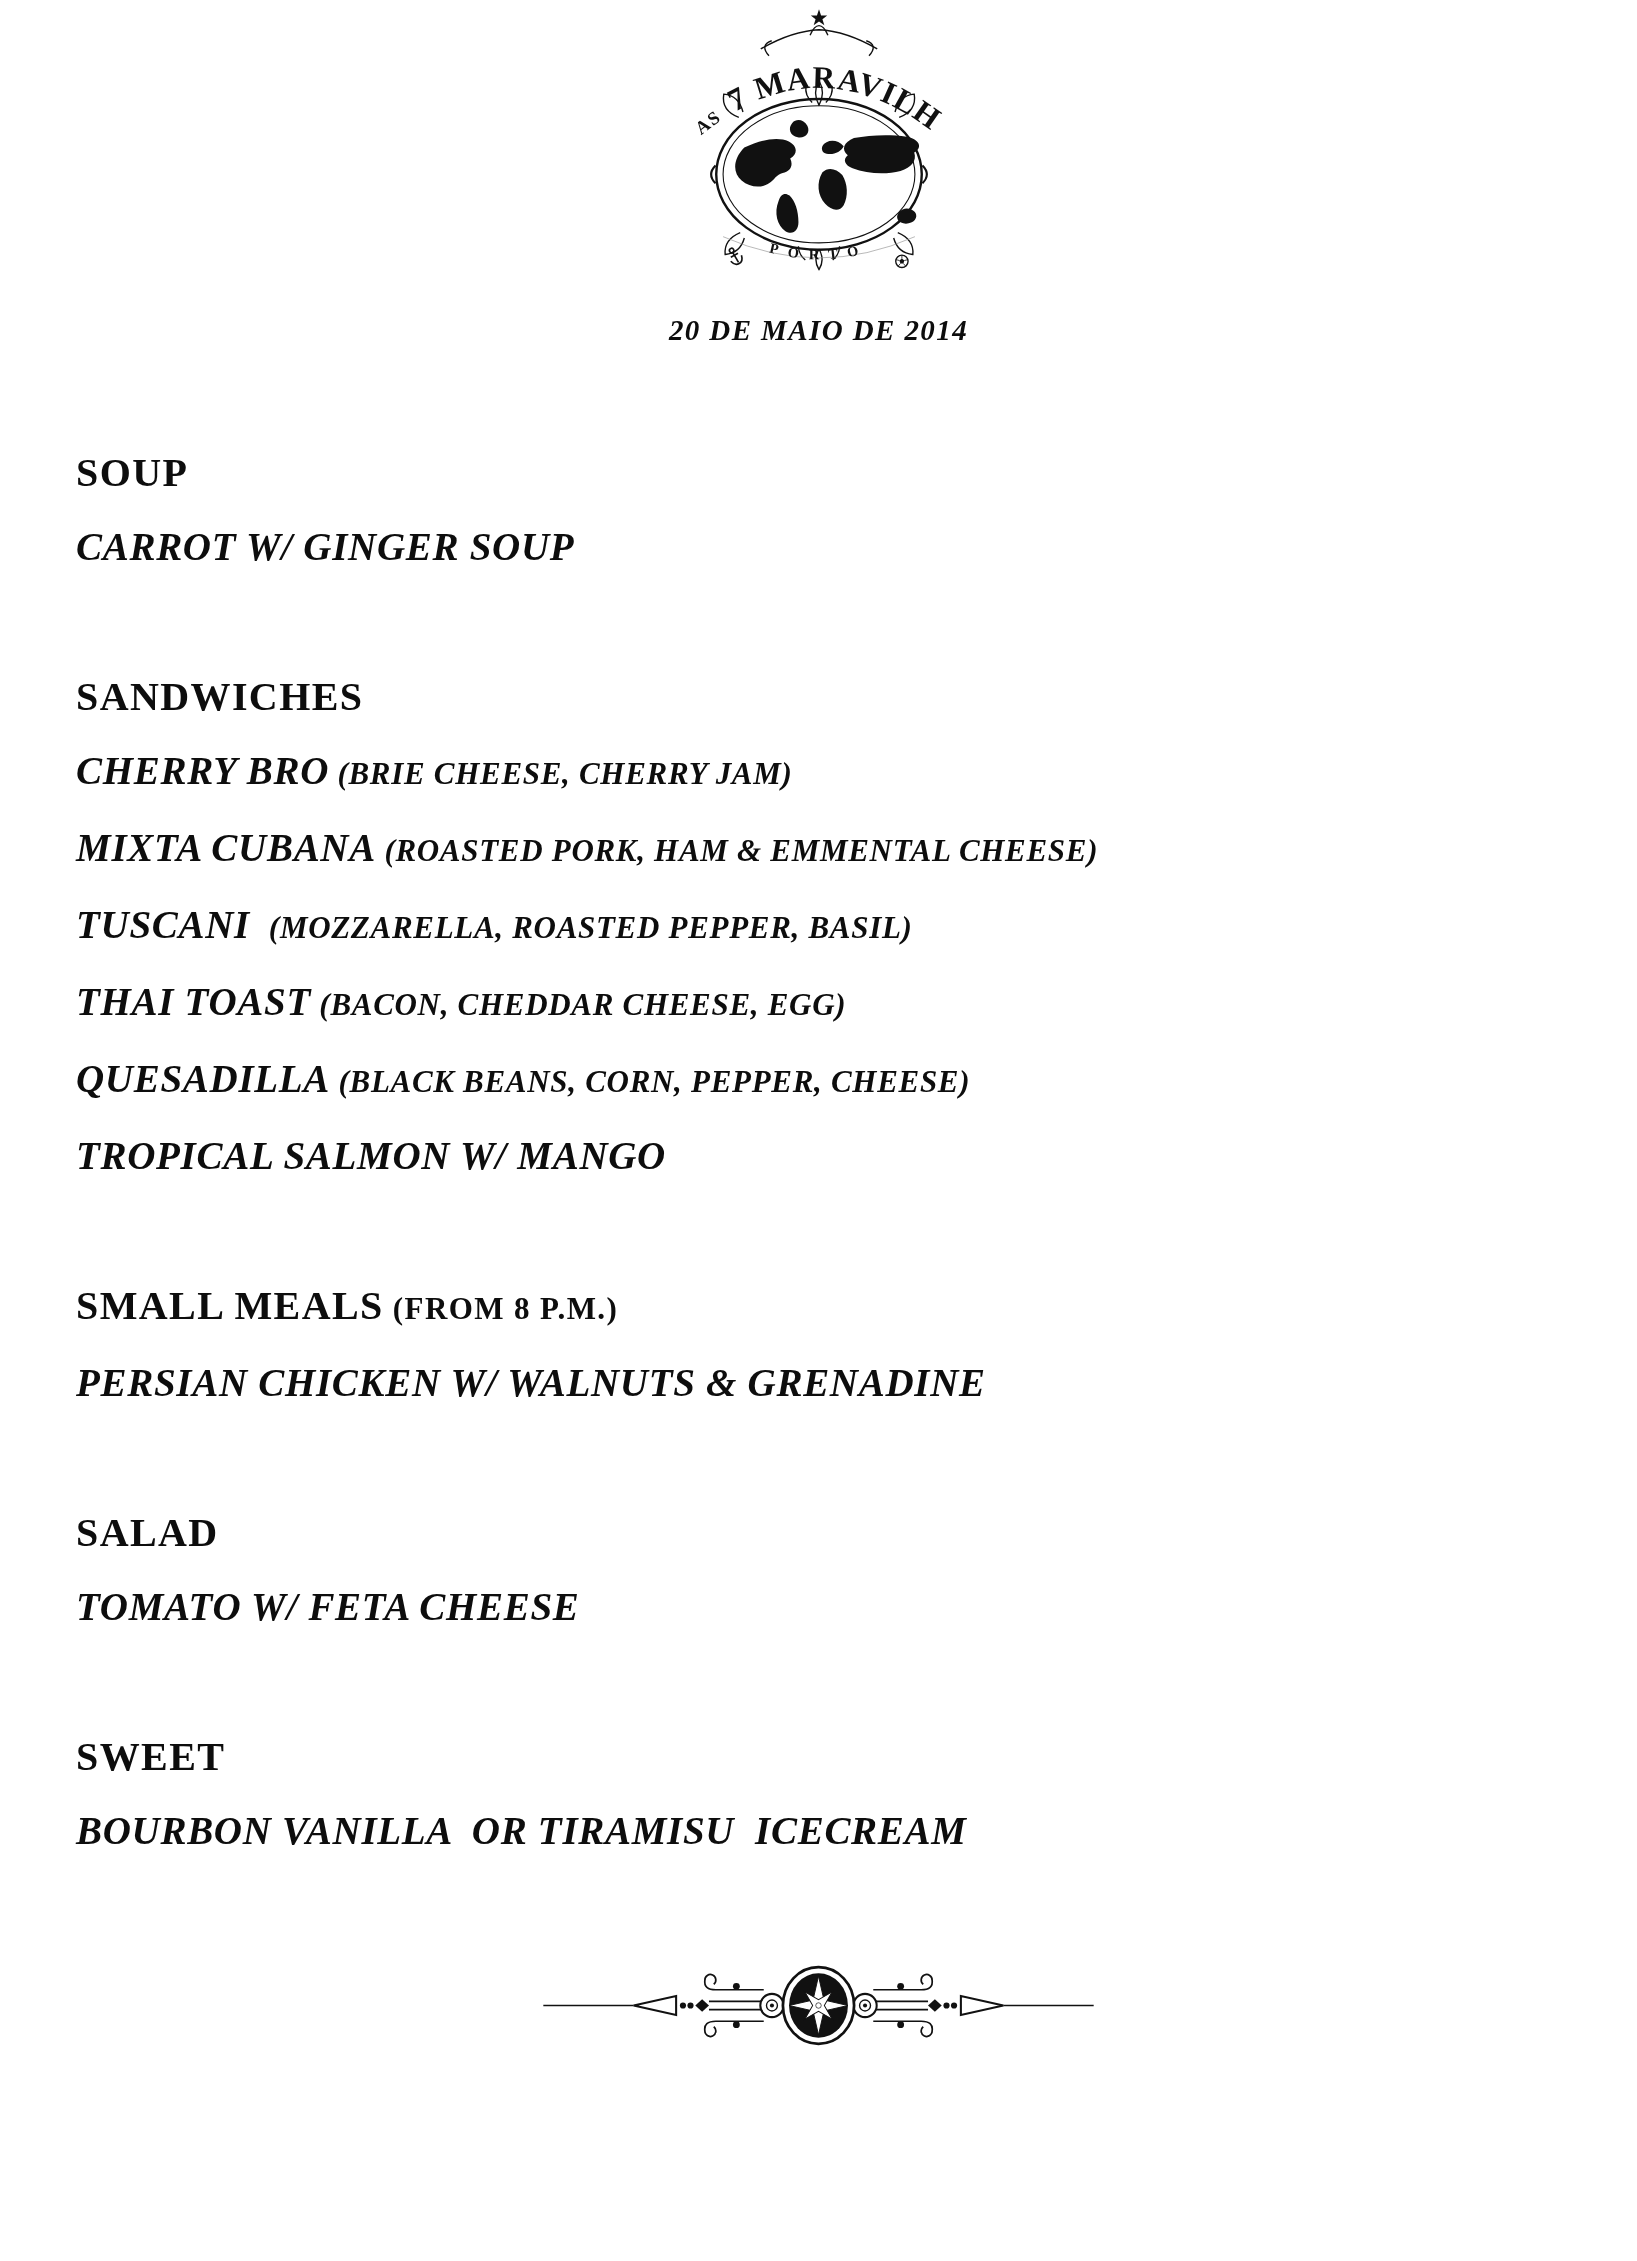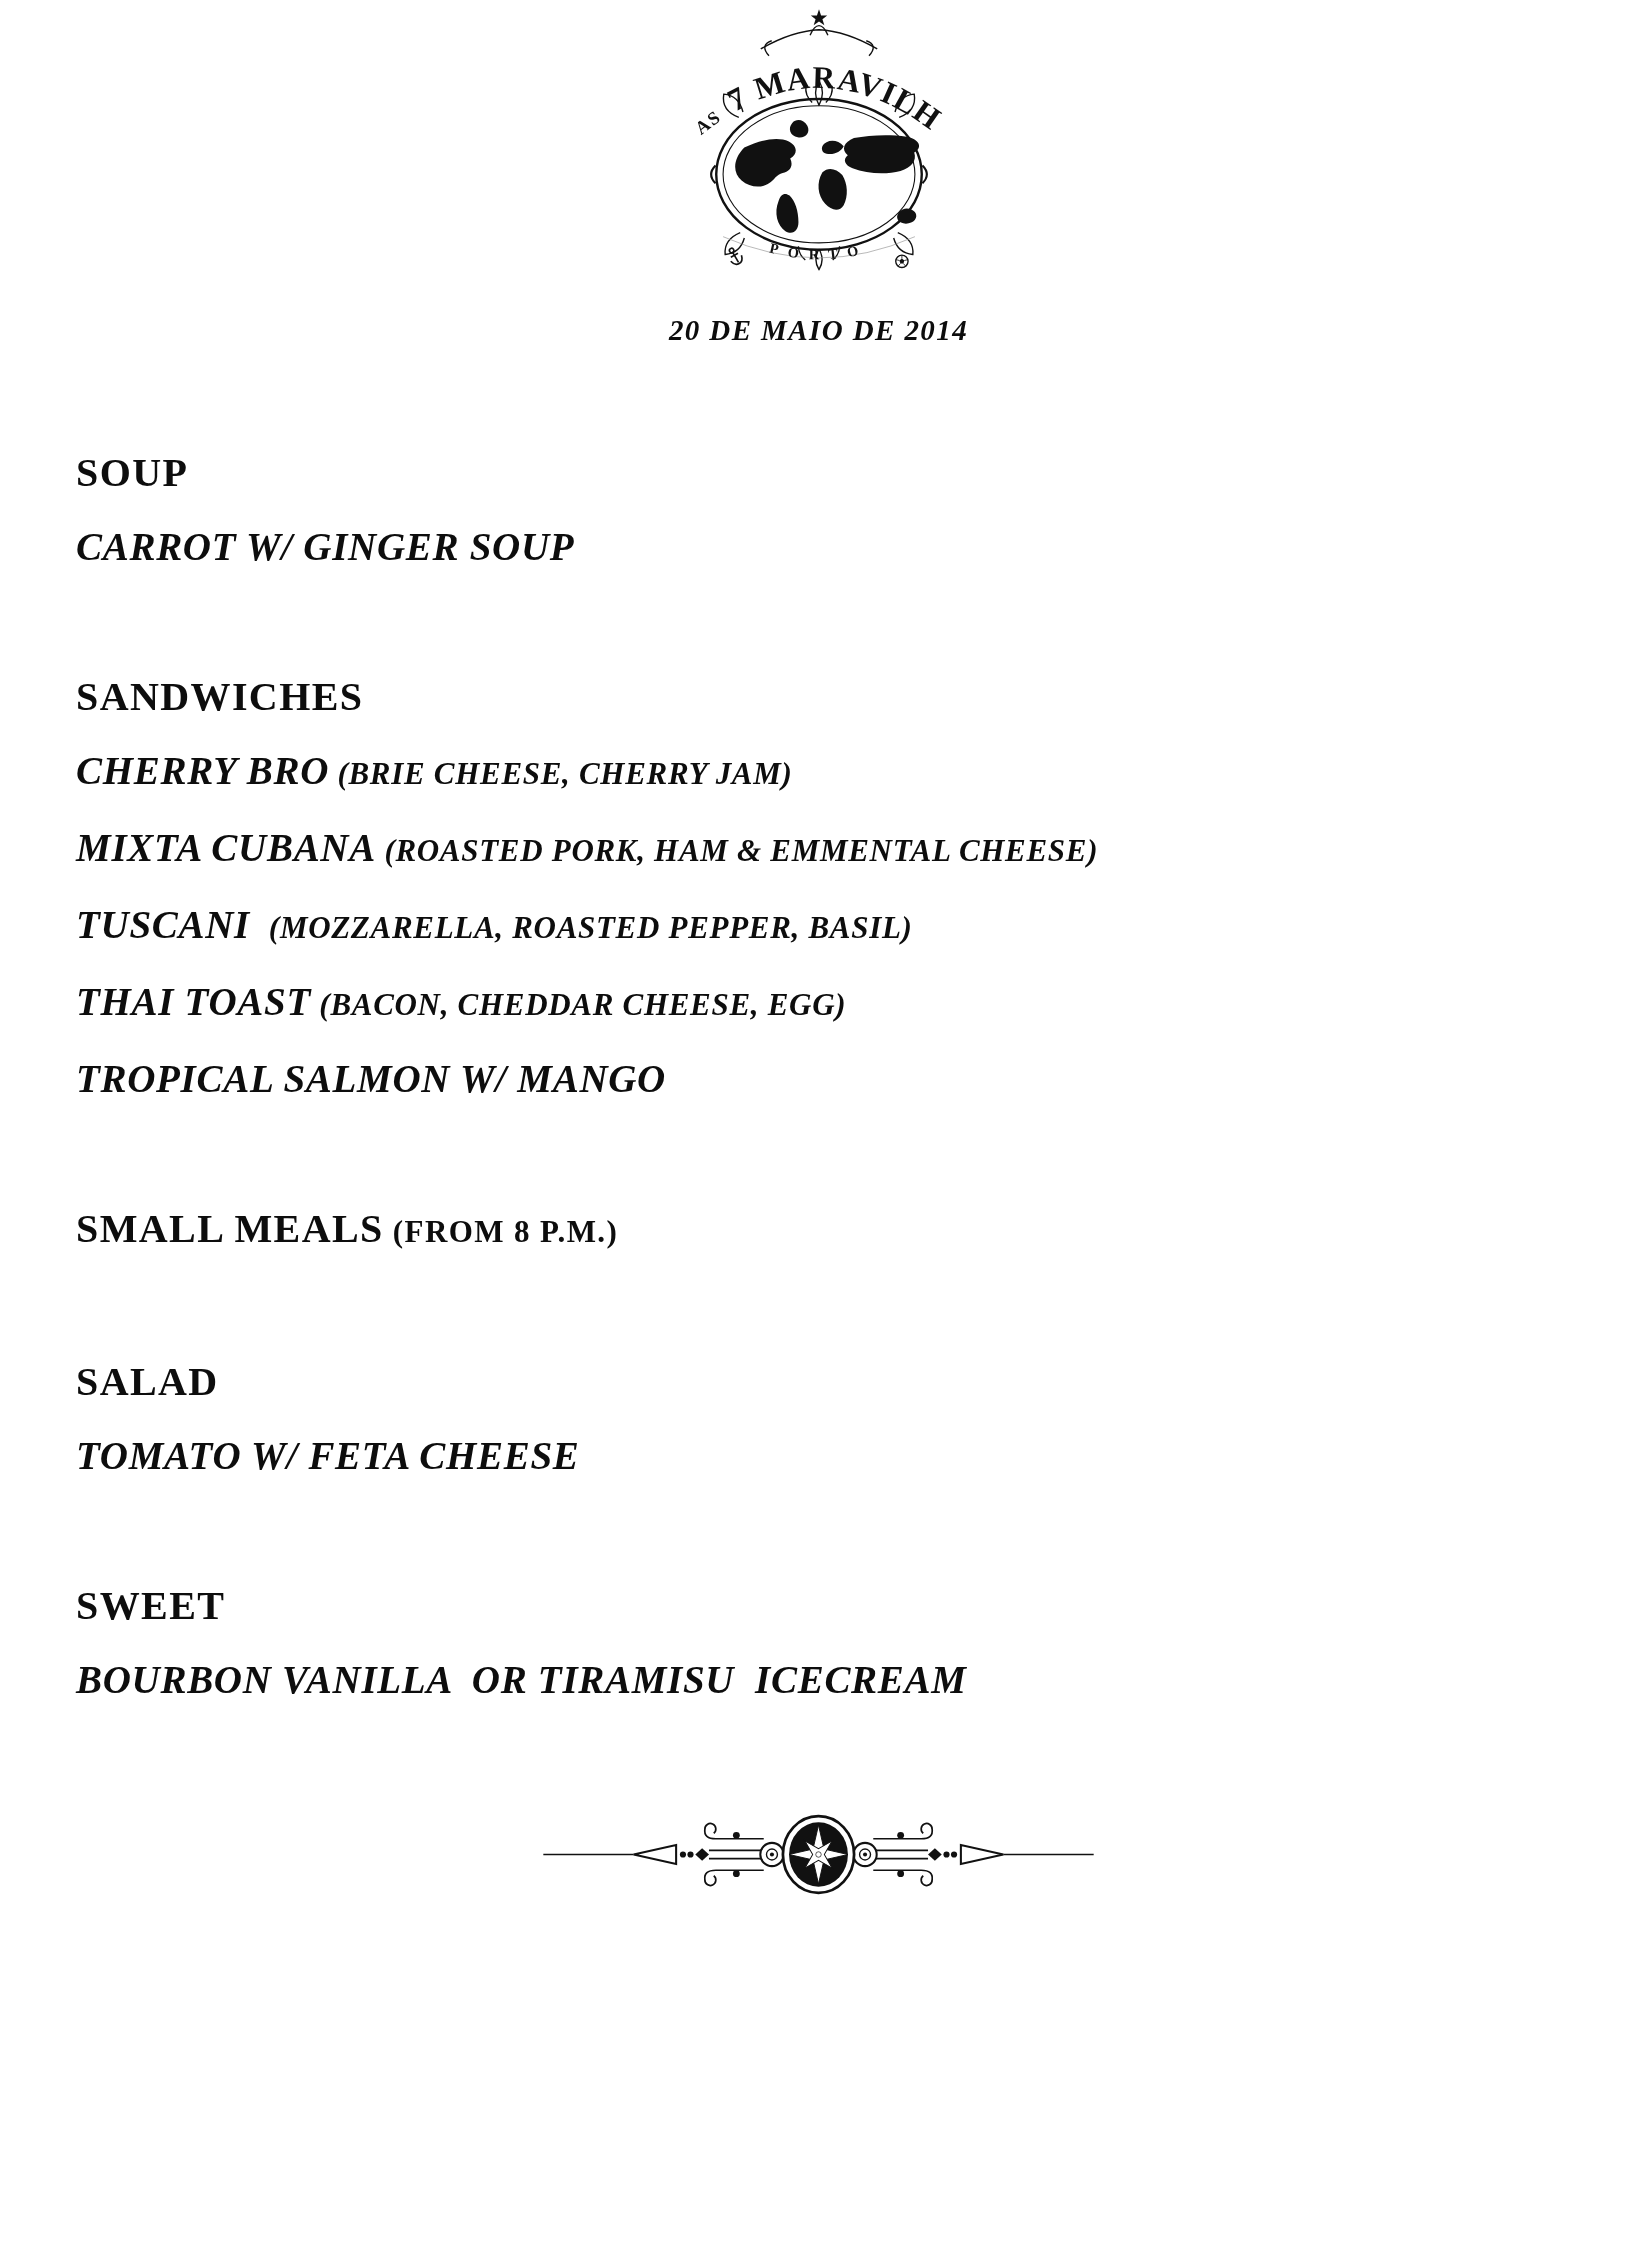"QUESADILLA (BLACK BEANS, CORN, PEPPER," p.menu-item { html: none -> <p><span>QUESADILLA</span><span> (BLACK BEANS, CORN, PEPPER, CHEESE)</span></p> }
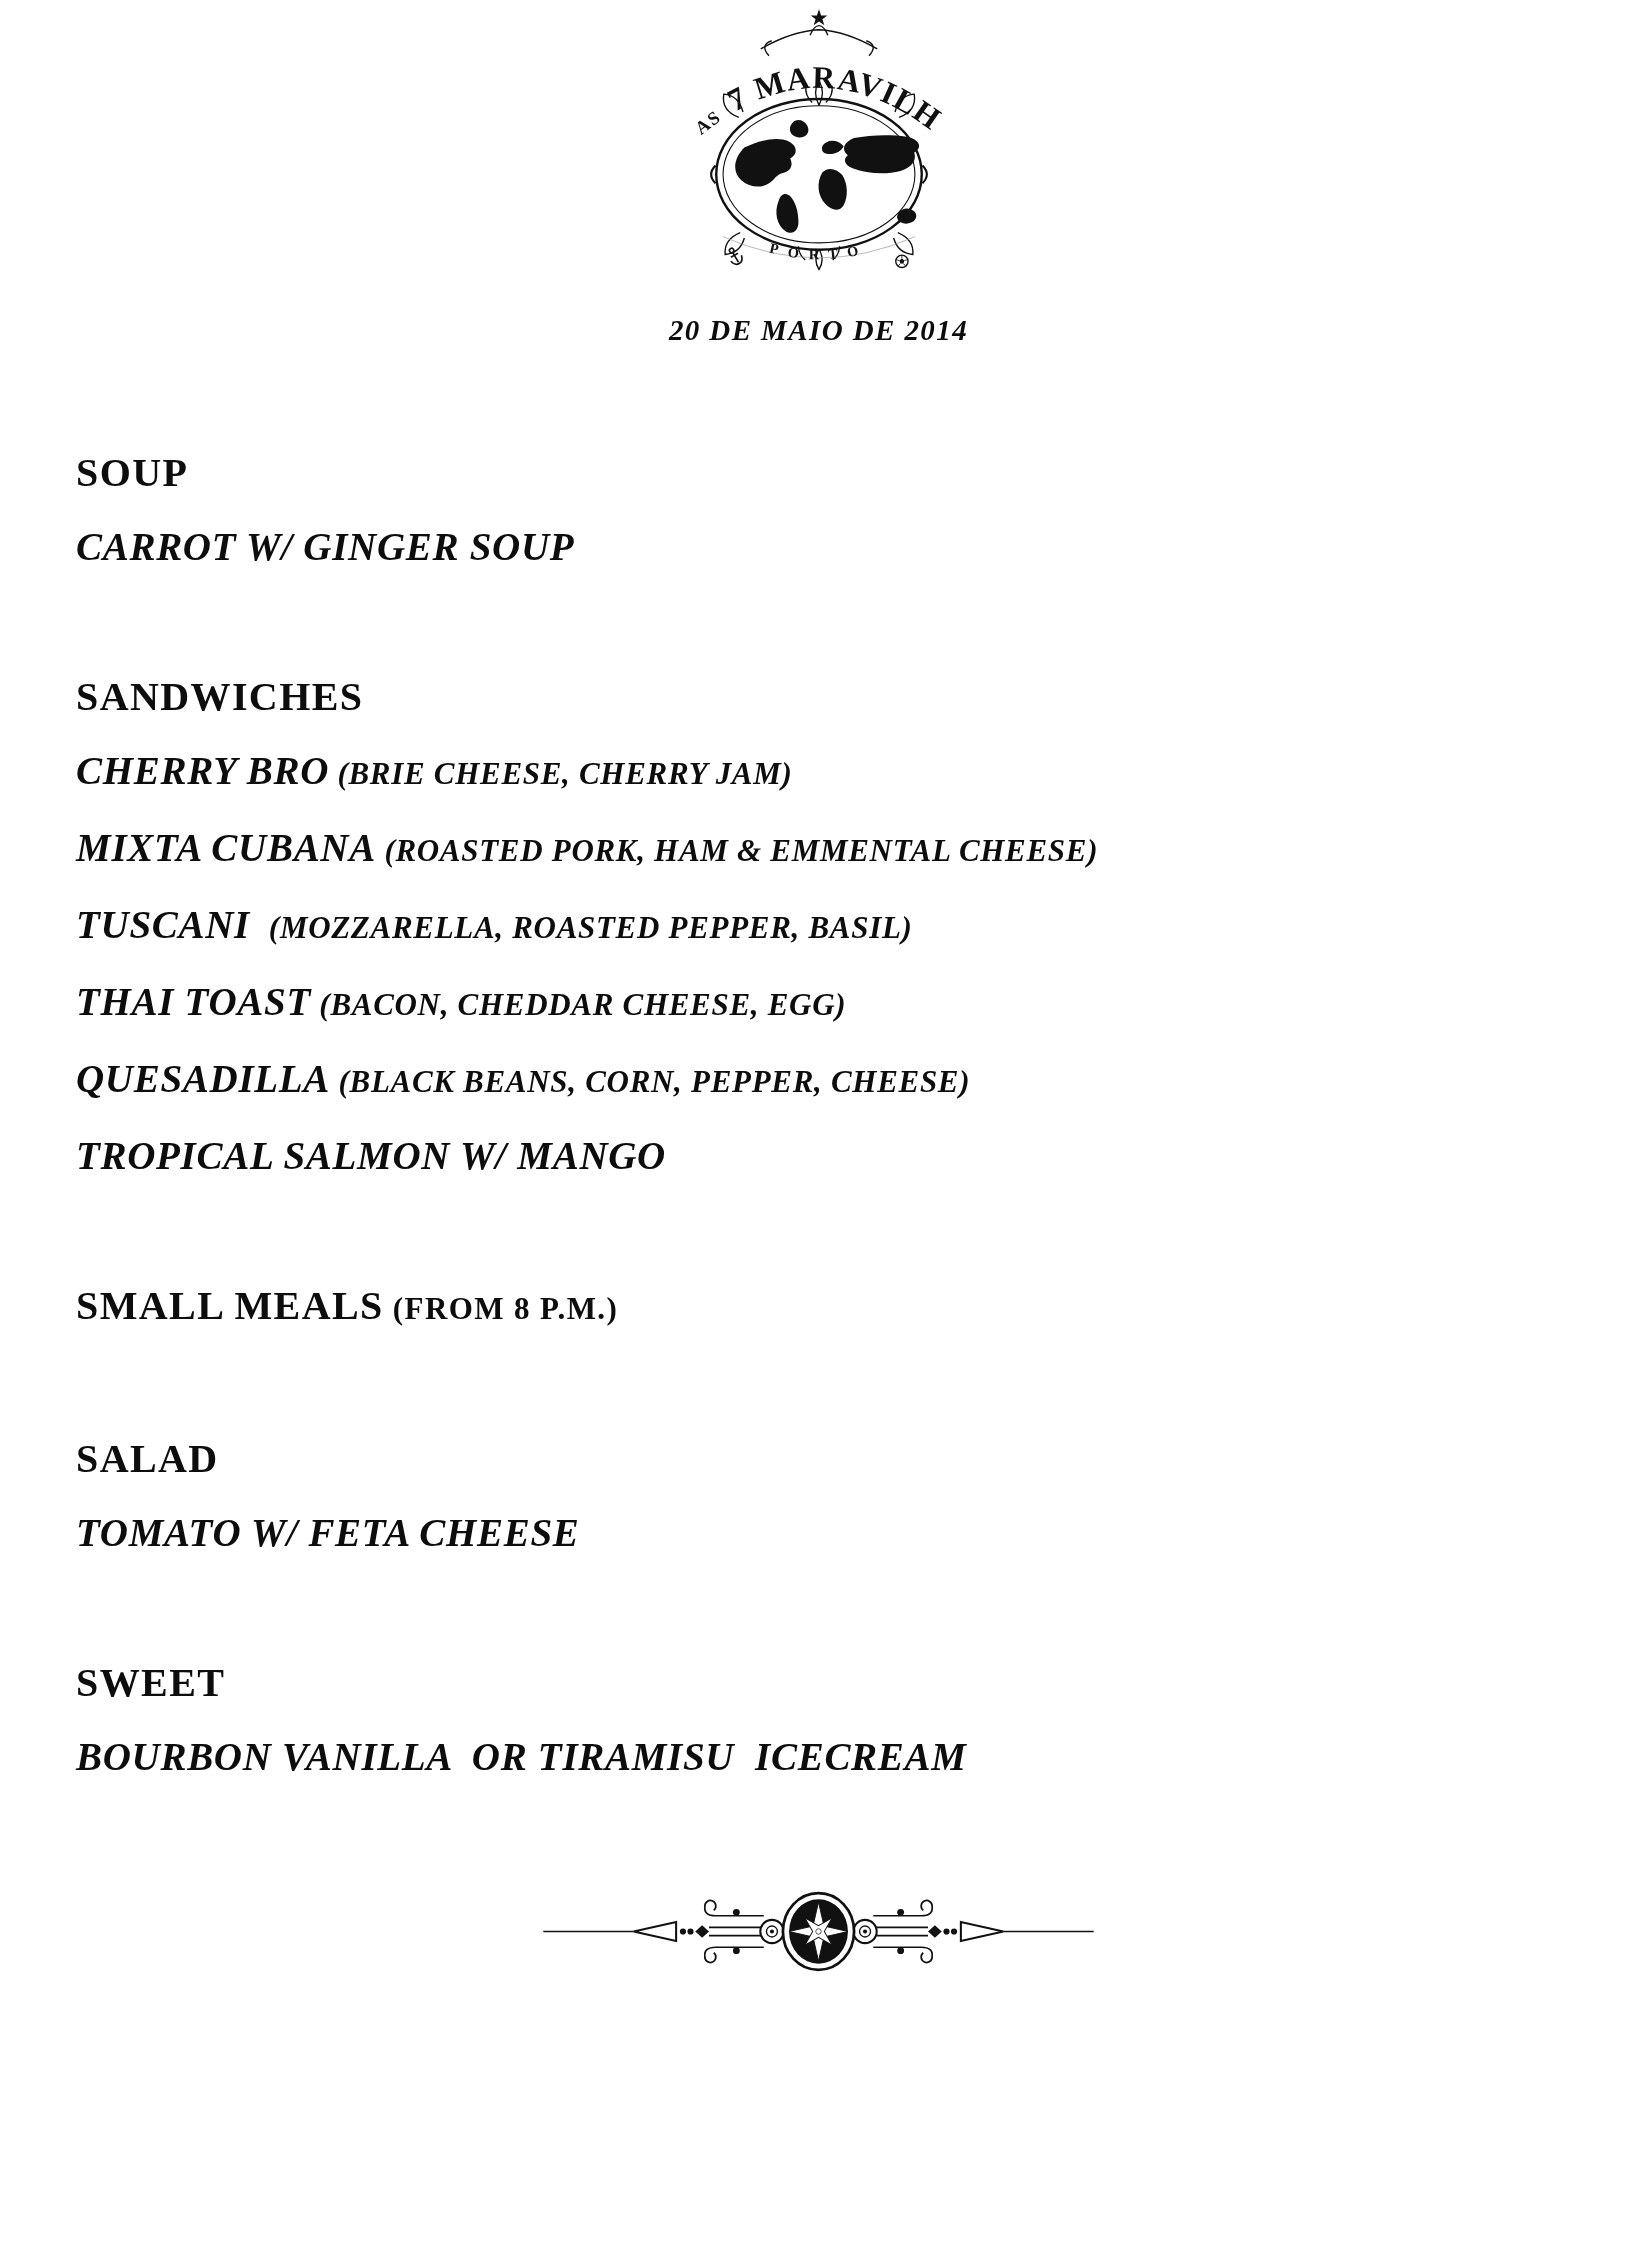"PERSIAN CHICKEN W/ WALNUTS &" p.menu-item { html: none -> <p><span>PERSIAN CHICKEN W/ WALNUTS &amp; GRENADINE</span></p> }
